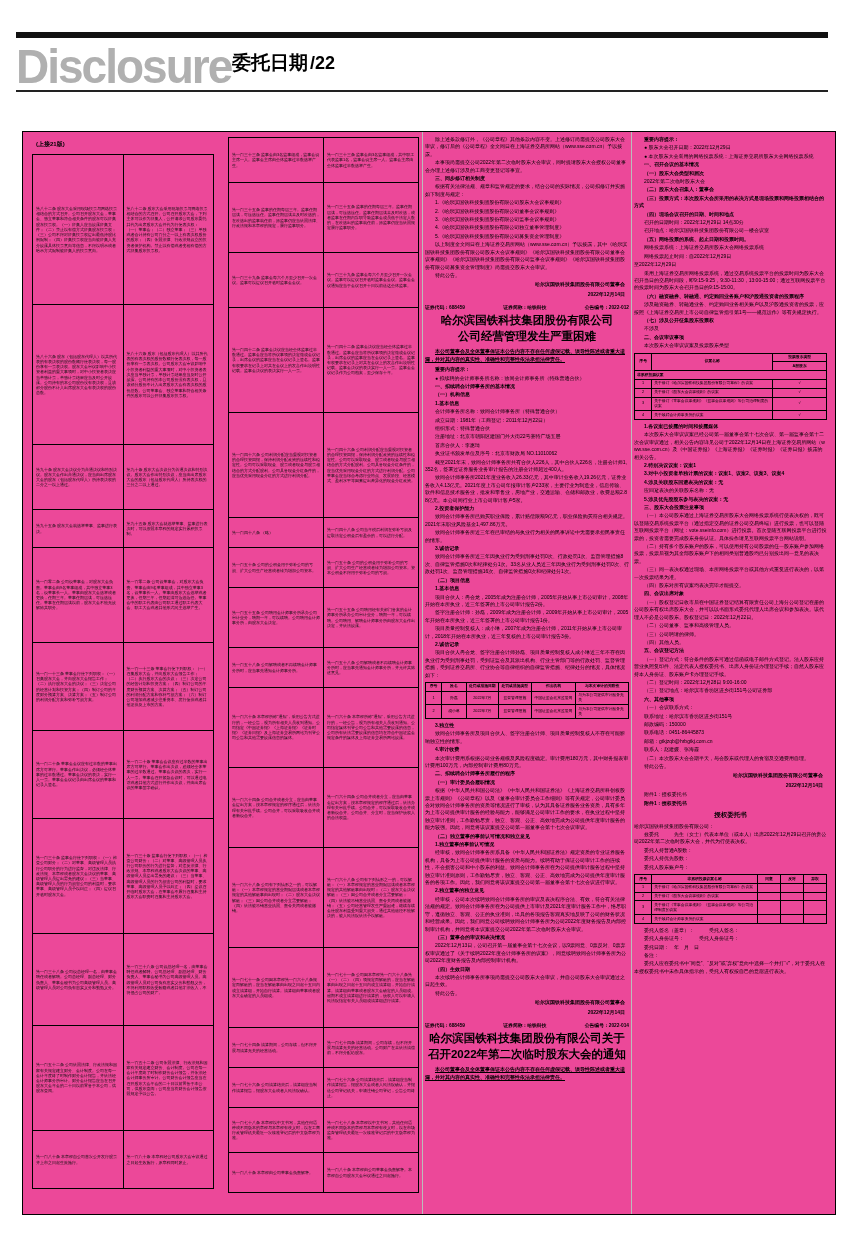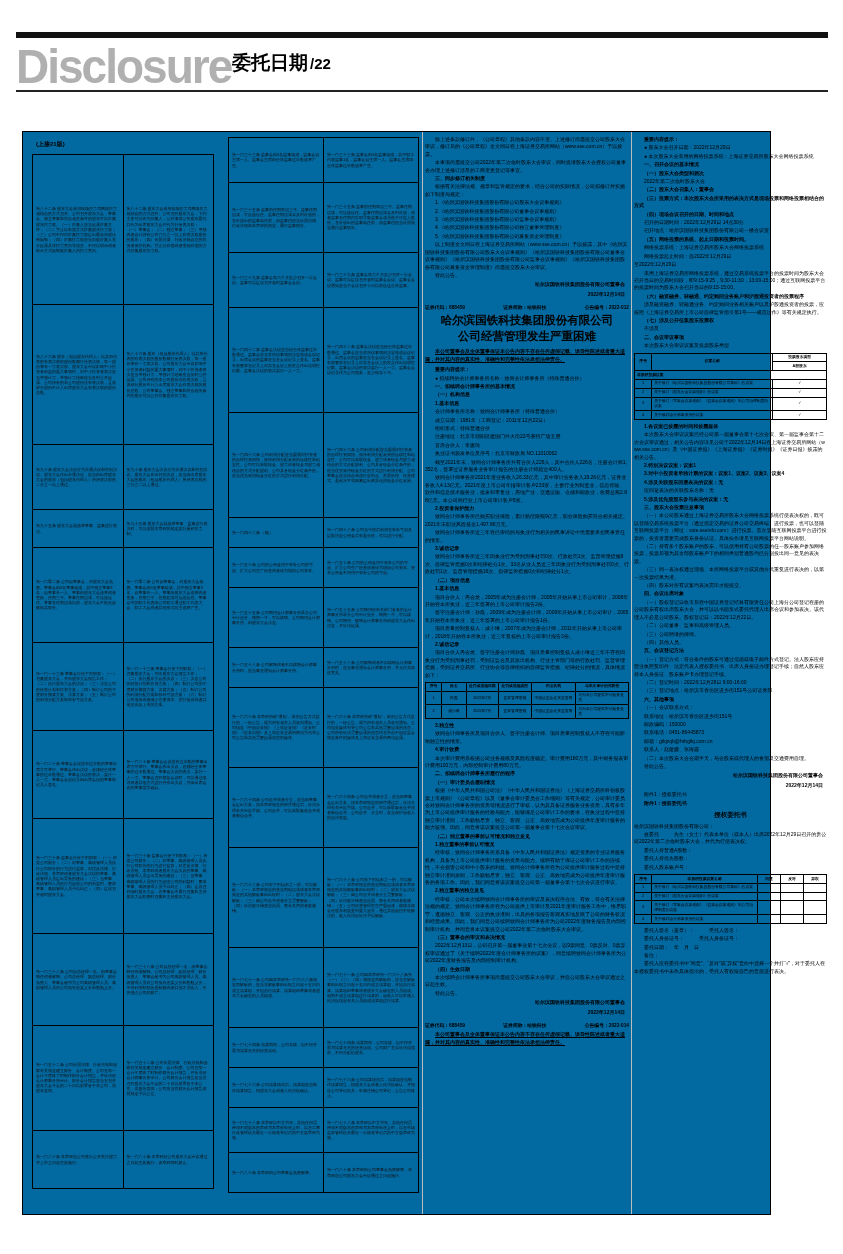"/22" .section-title .pageno { font-size: 15px -> 18px }
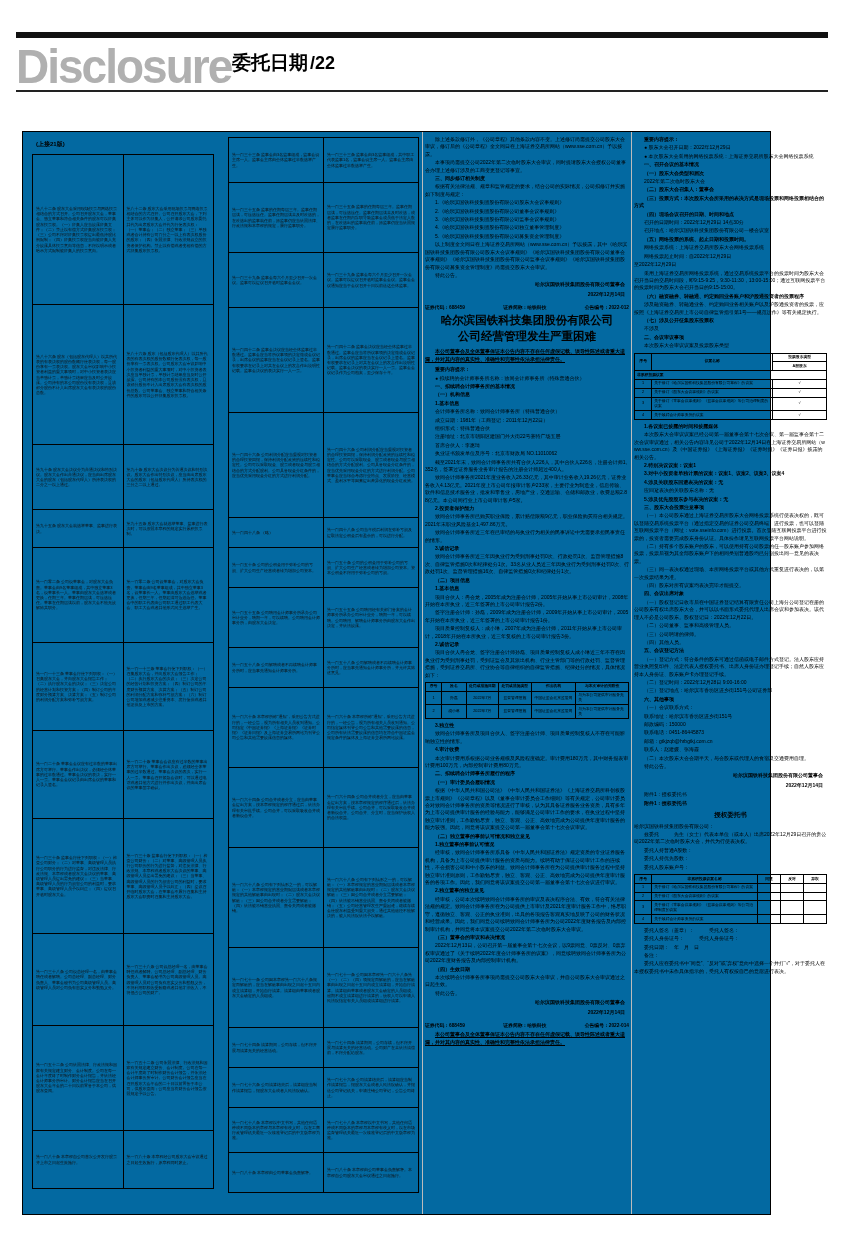"哈尔滨国铁科技集团股份有限公司" .content-box { background: #0369a1 -> #ec4899; width: 749px -> 814px }
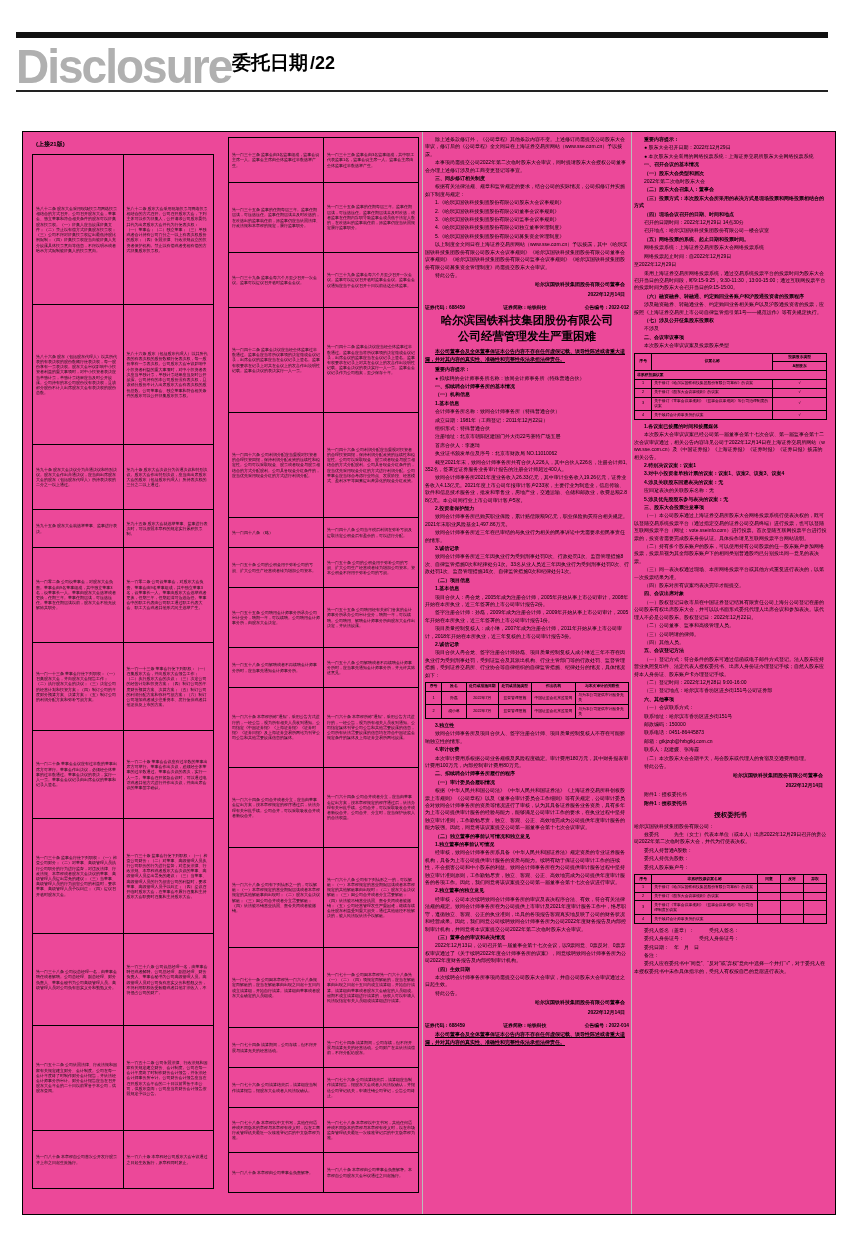"哈尔滨国铁科技集团股份有限公司关于" div.hl { html: none -> <div> <div>哈尔滨国铁科技集团股份有限公司关于</div> <div>召开2022年第二次临时股东大会的通知</div> </div> }
